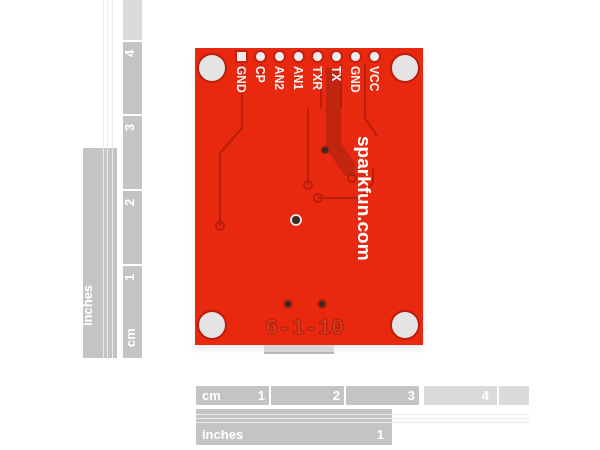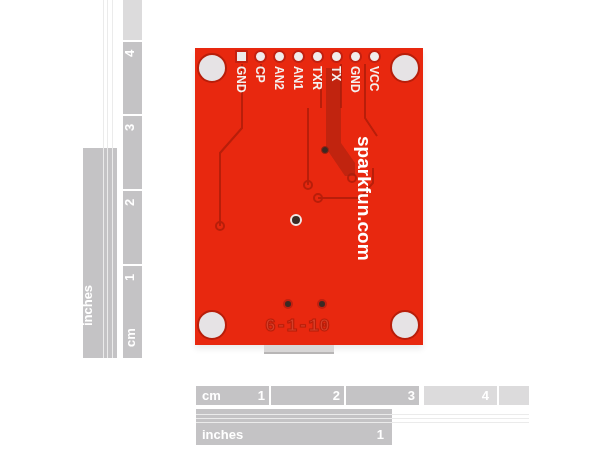"6-1-10" .date { font-size: 18px -> 22px }
